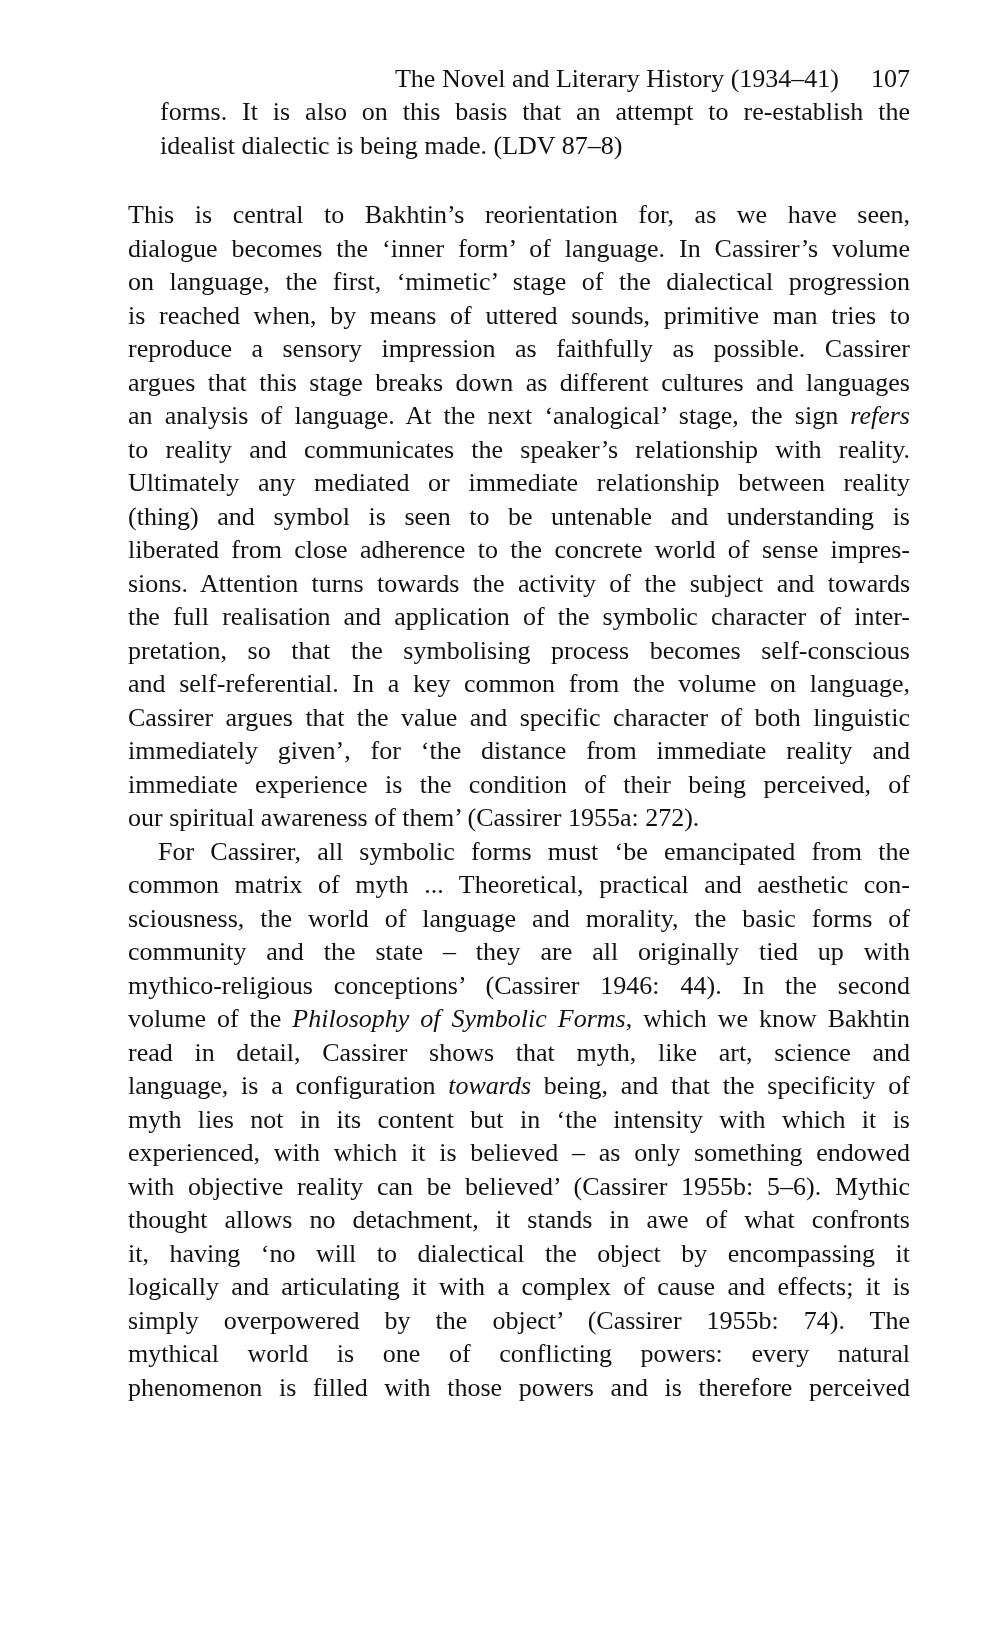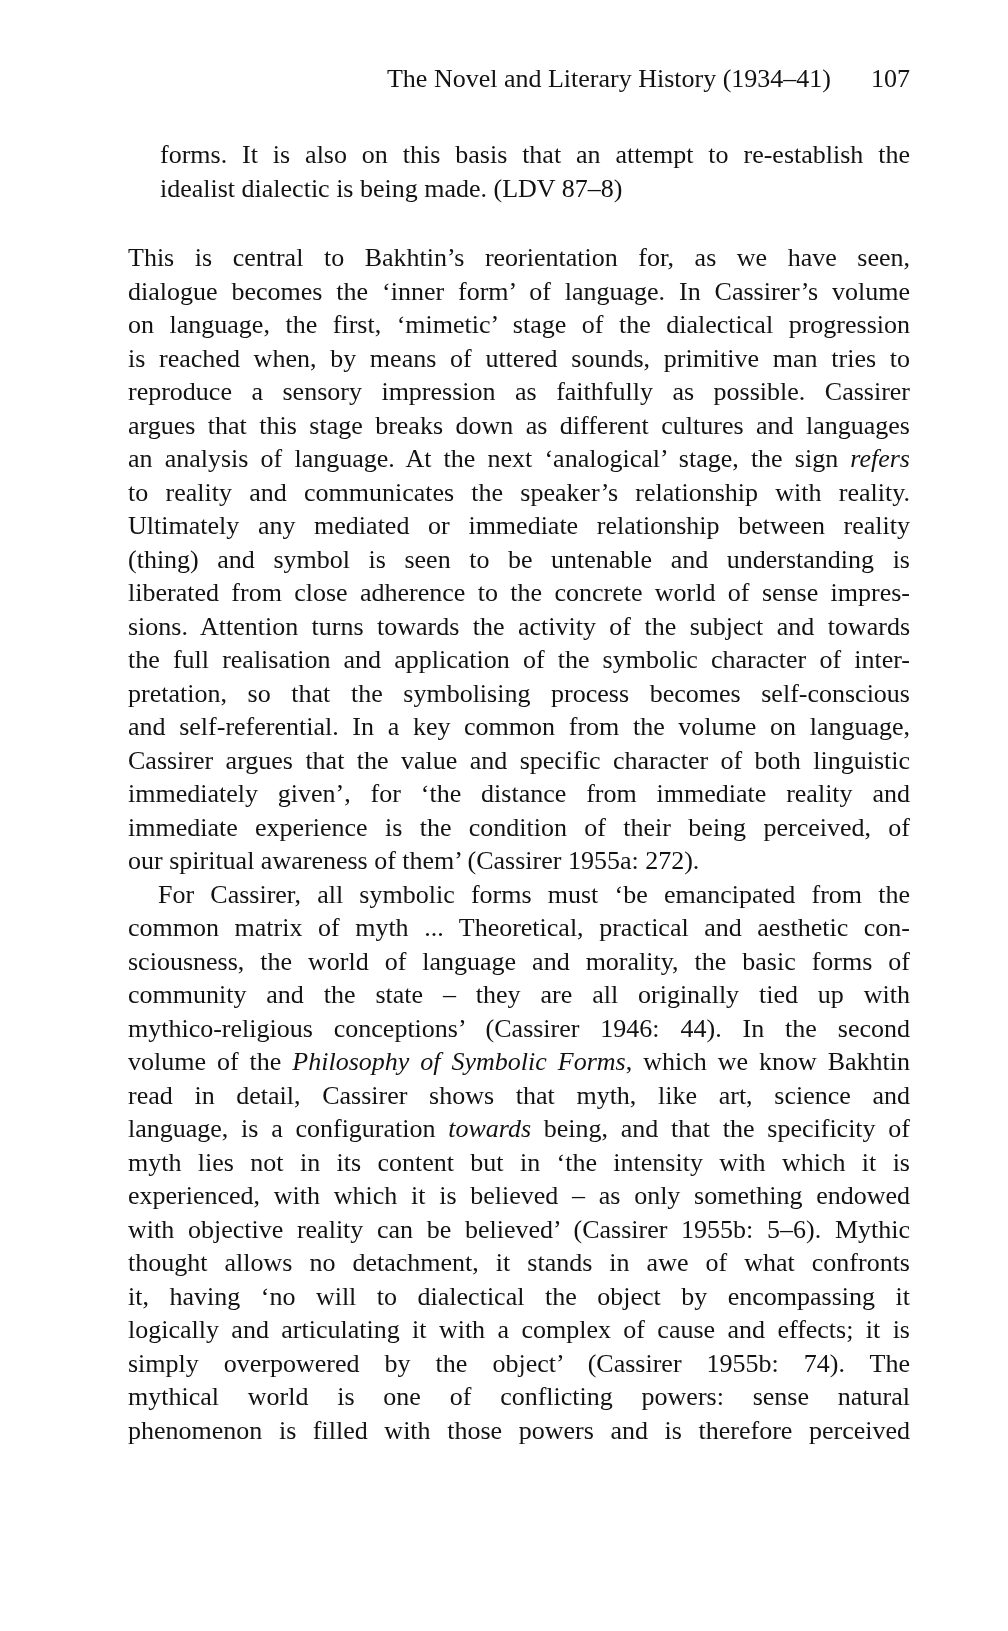"The Novel and Literary History" .running-header { gap: 40px -> 32px }
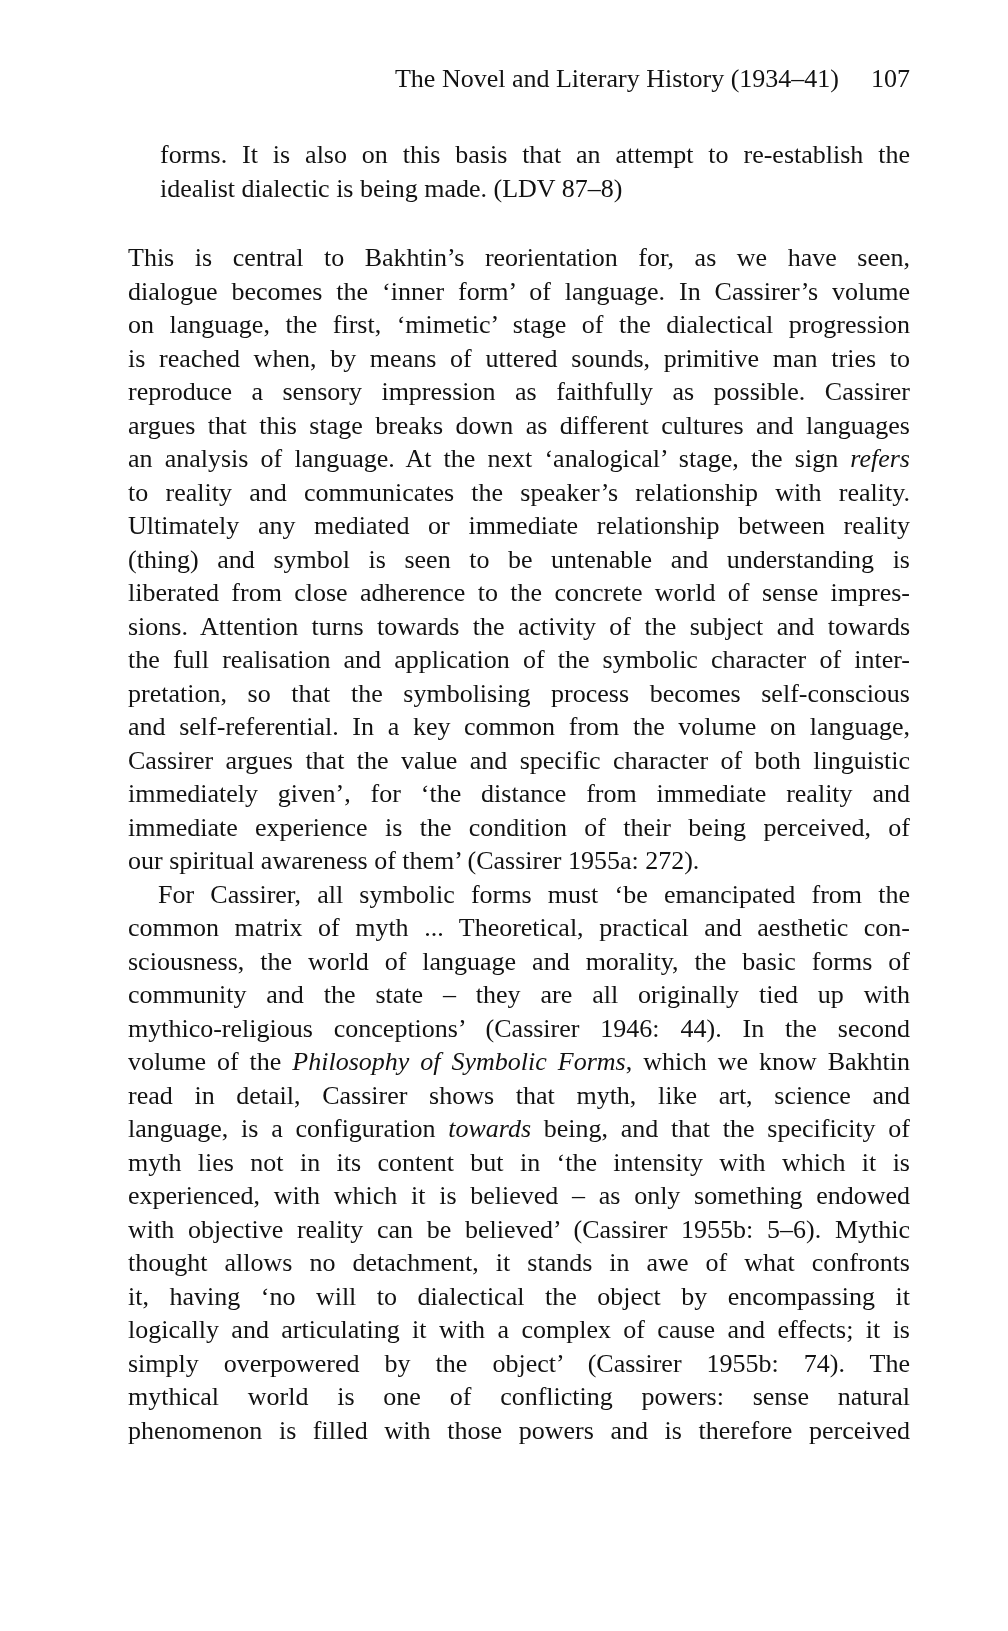"forms. It is also on" .quote-block { margin-top: 43px -> none }
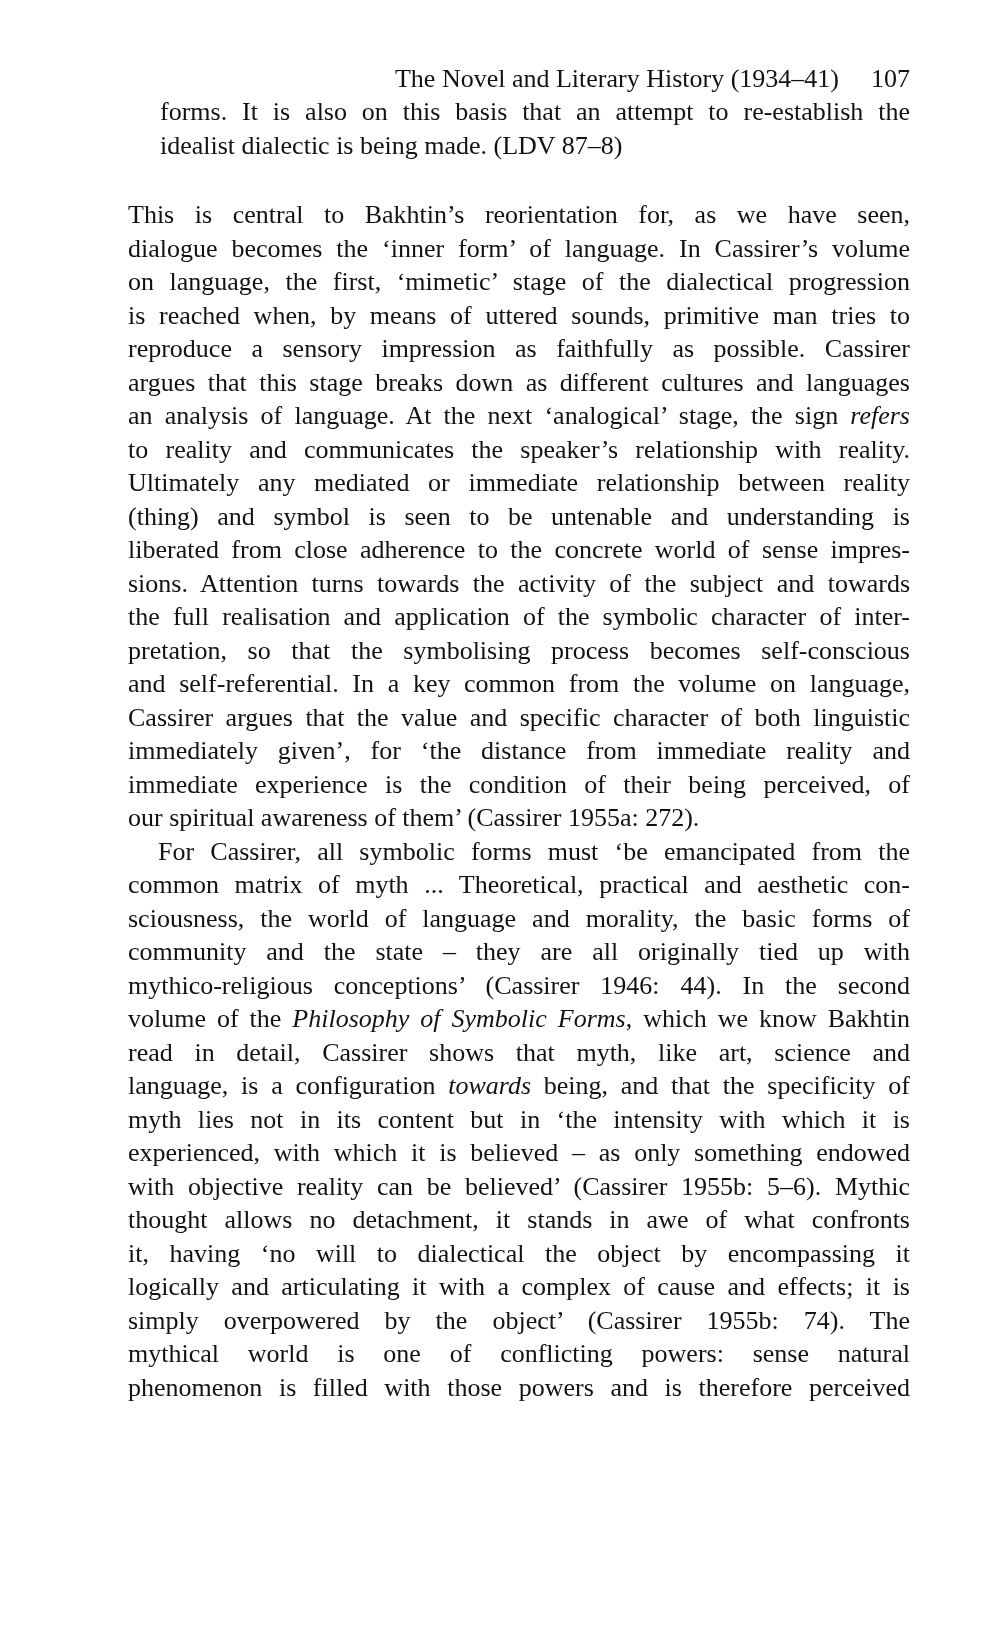"mythical world is one of" span { text: sense -> every }
